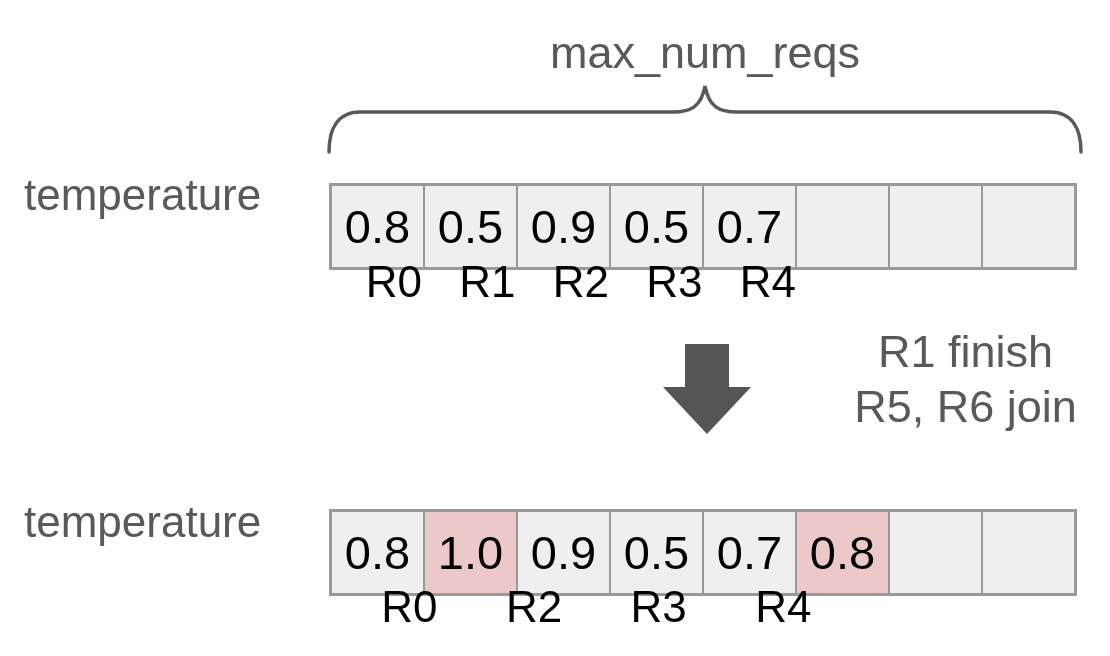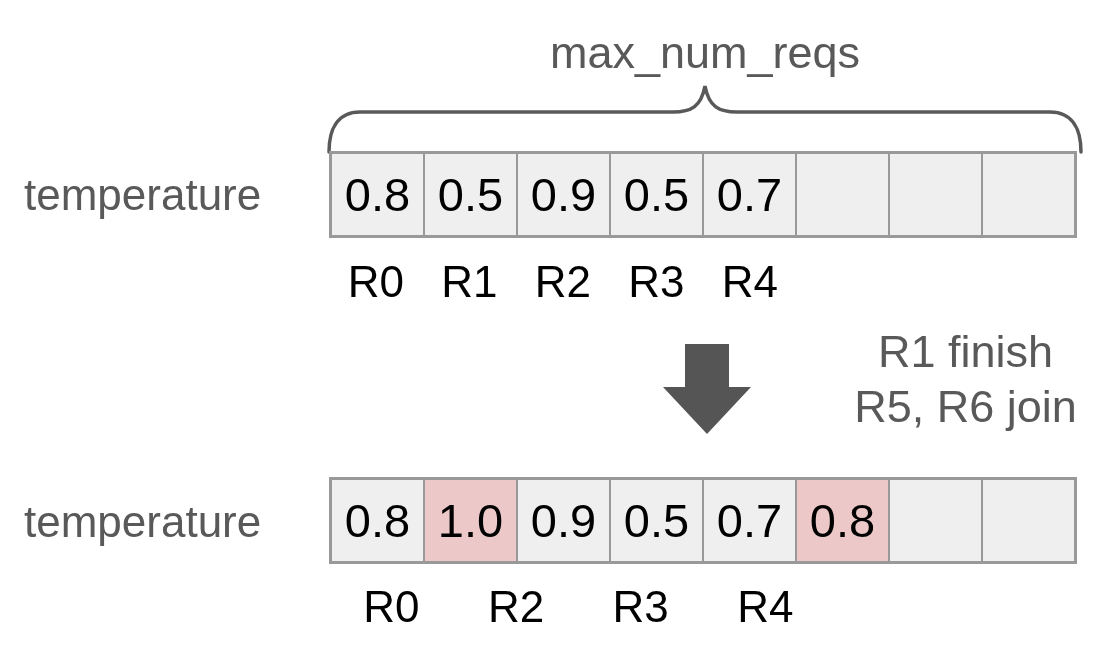"0.8" .array { margin-top: none -> 32px }
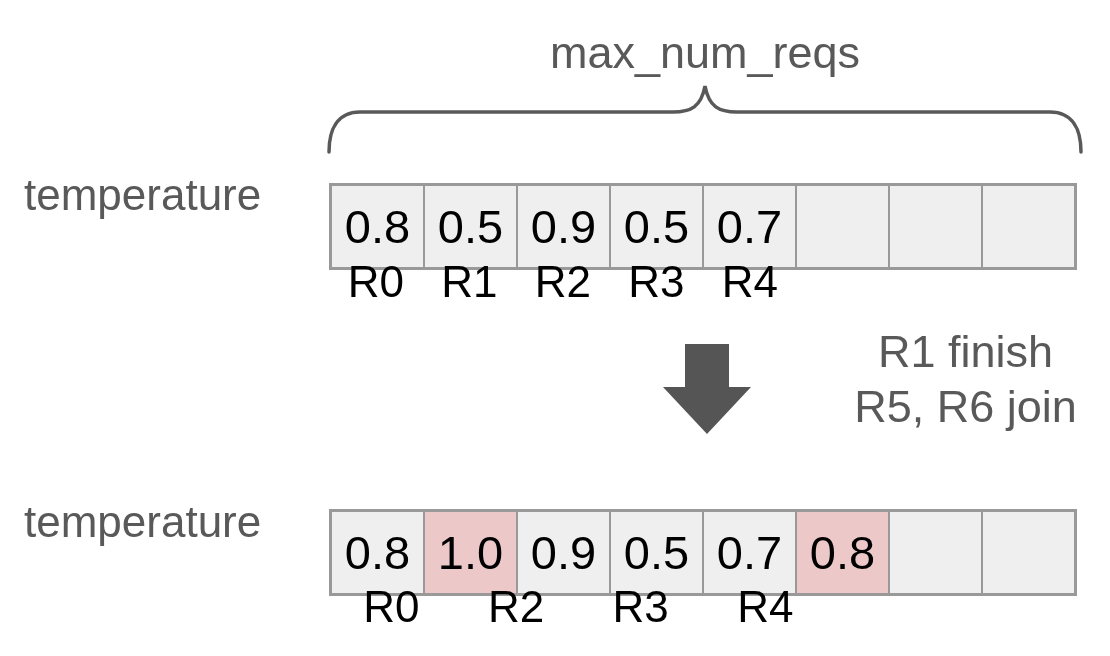"R0" .req-labels { left: 329px -> 347px }
